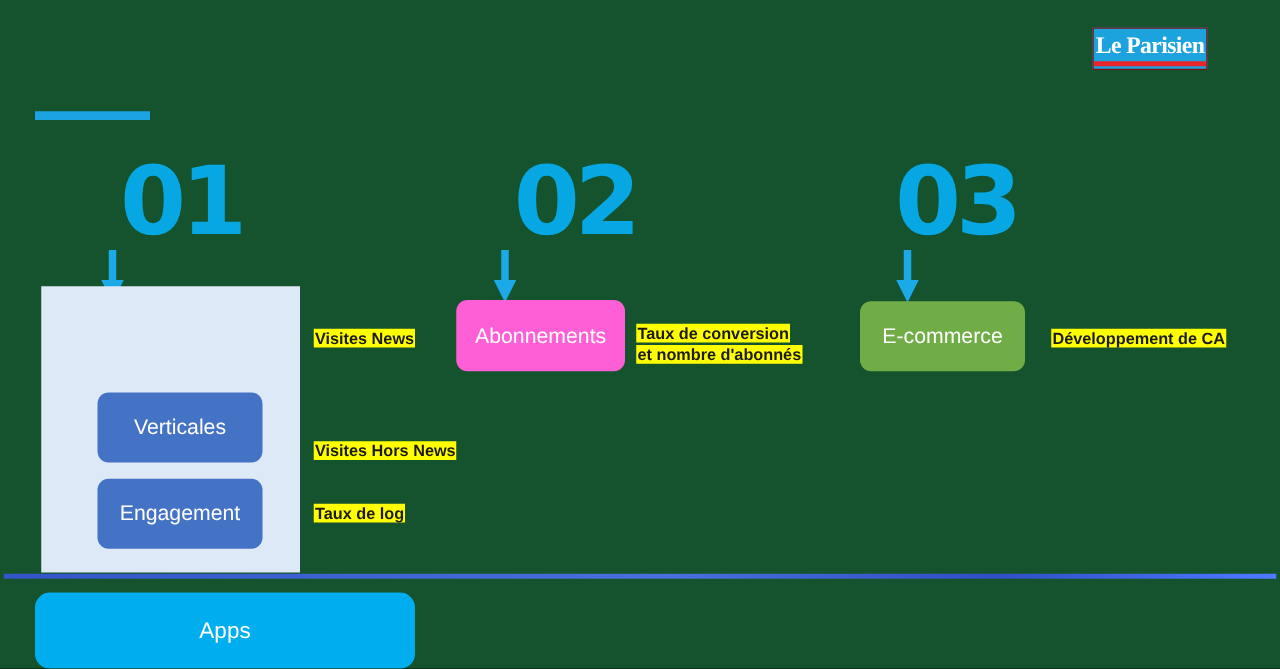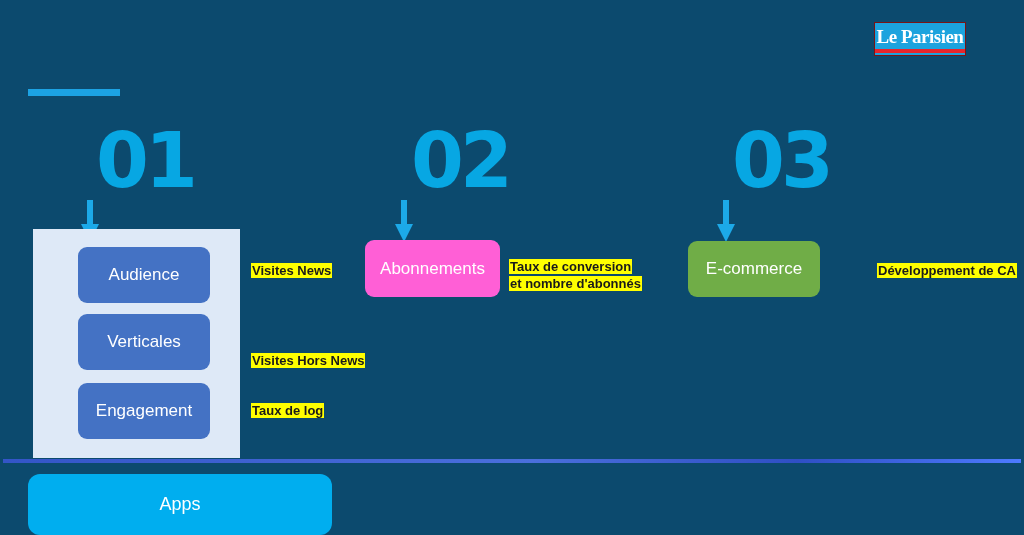"Le Parisien" #slide { background: #0c4a6e -> #14532d }
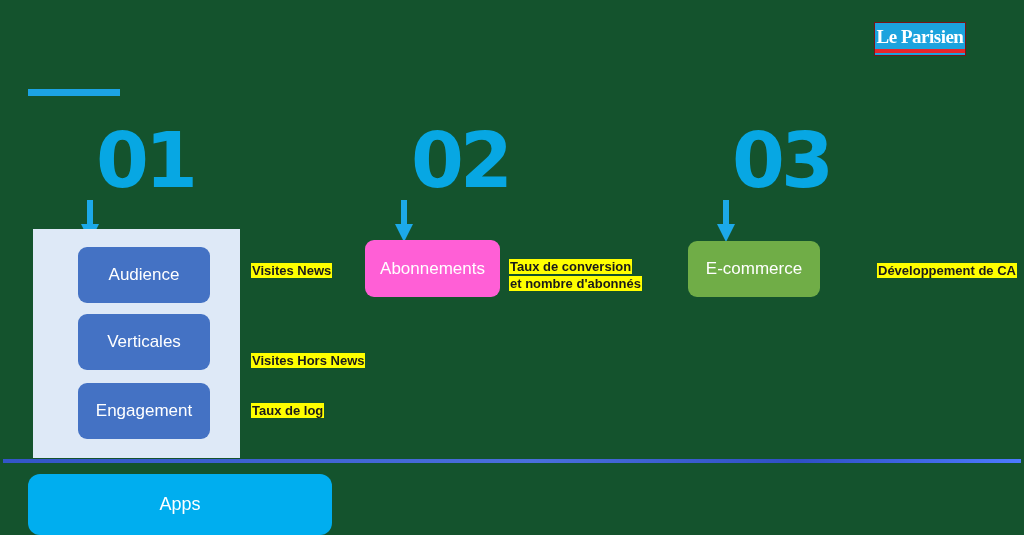"03" .step-num-03 { left: 684px -> 668px }
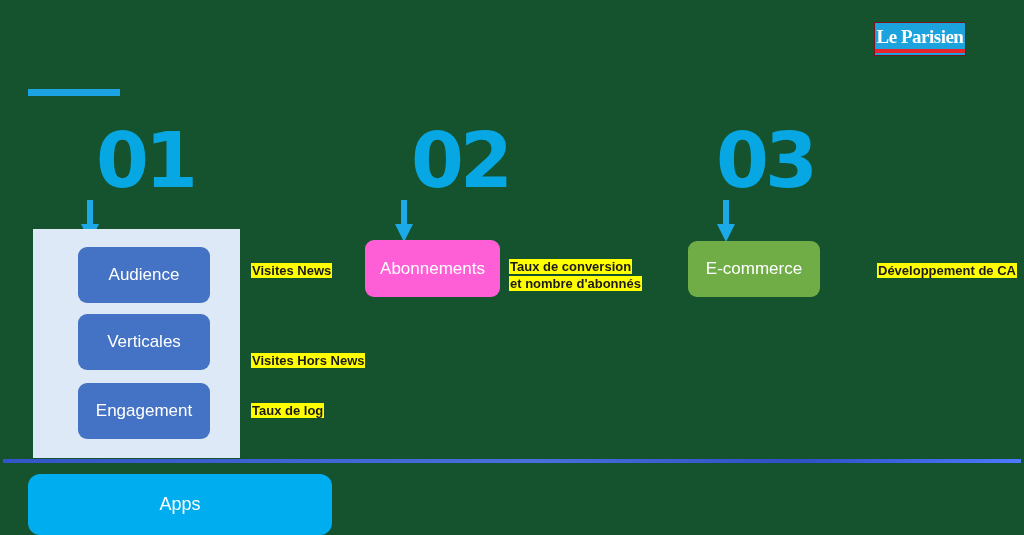"Audience" div.pill { html: <div> <span>Audience</span> </div> -> none }
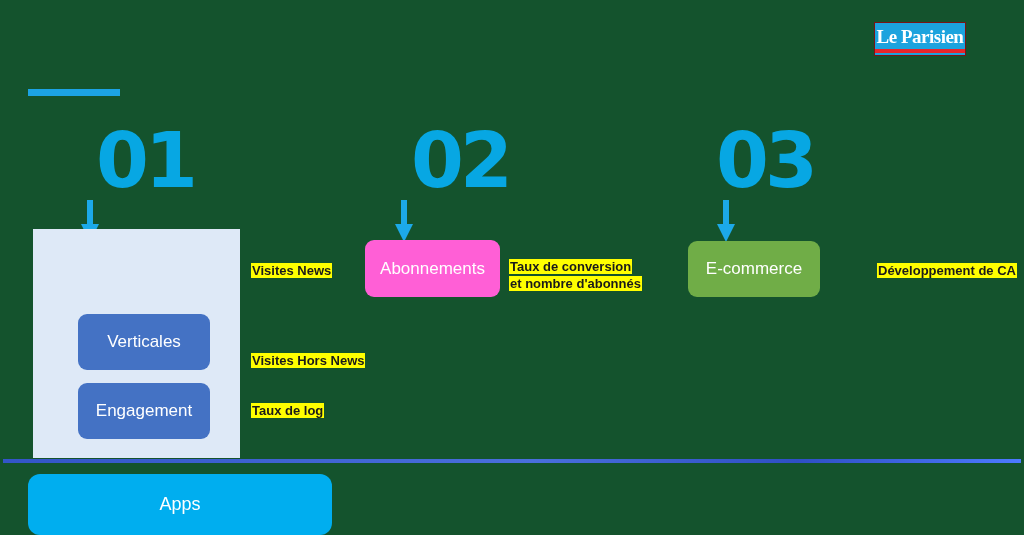"Développement de CA" .hl-dev-ca { left: 832px -> 796px }
